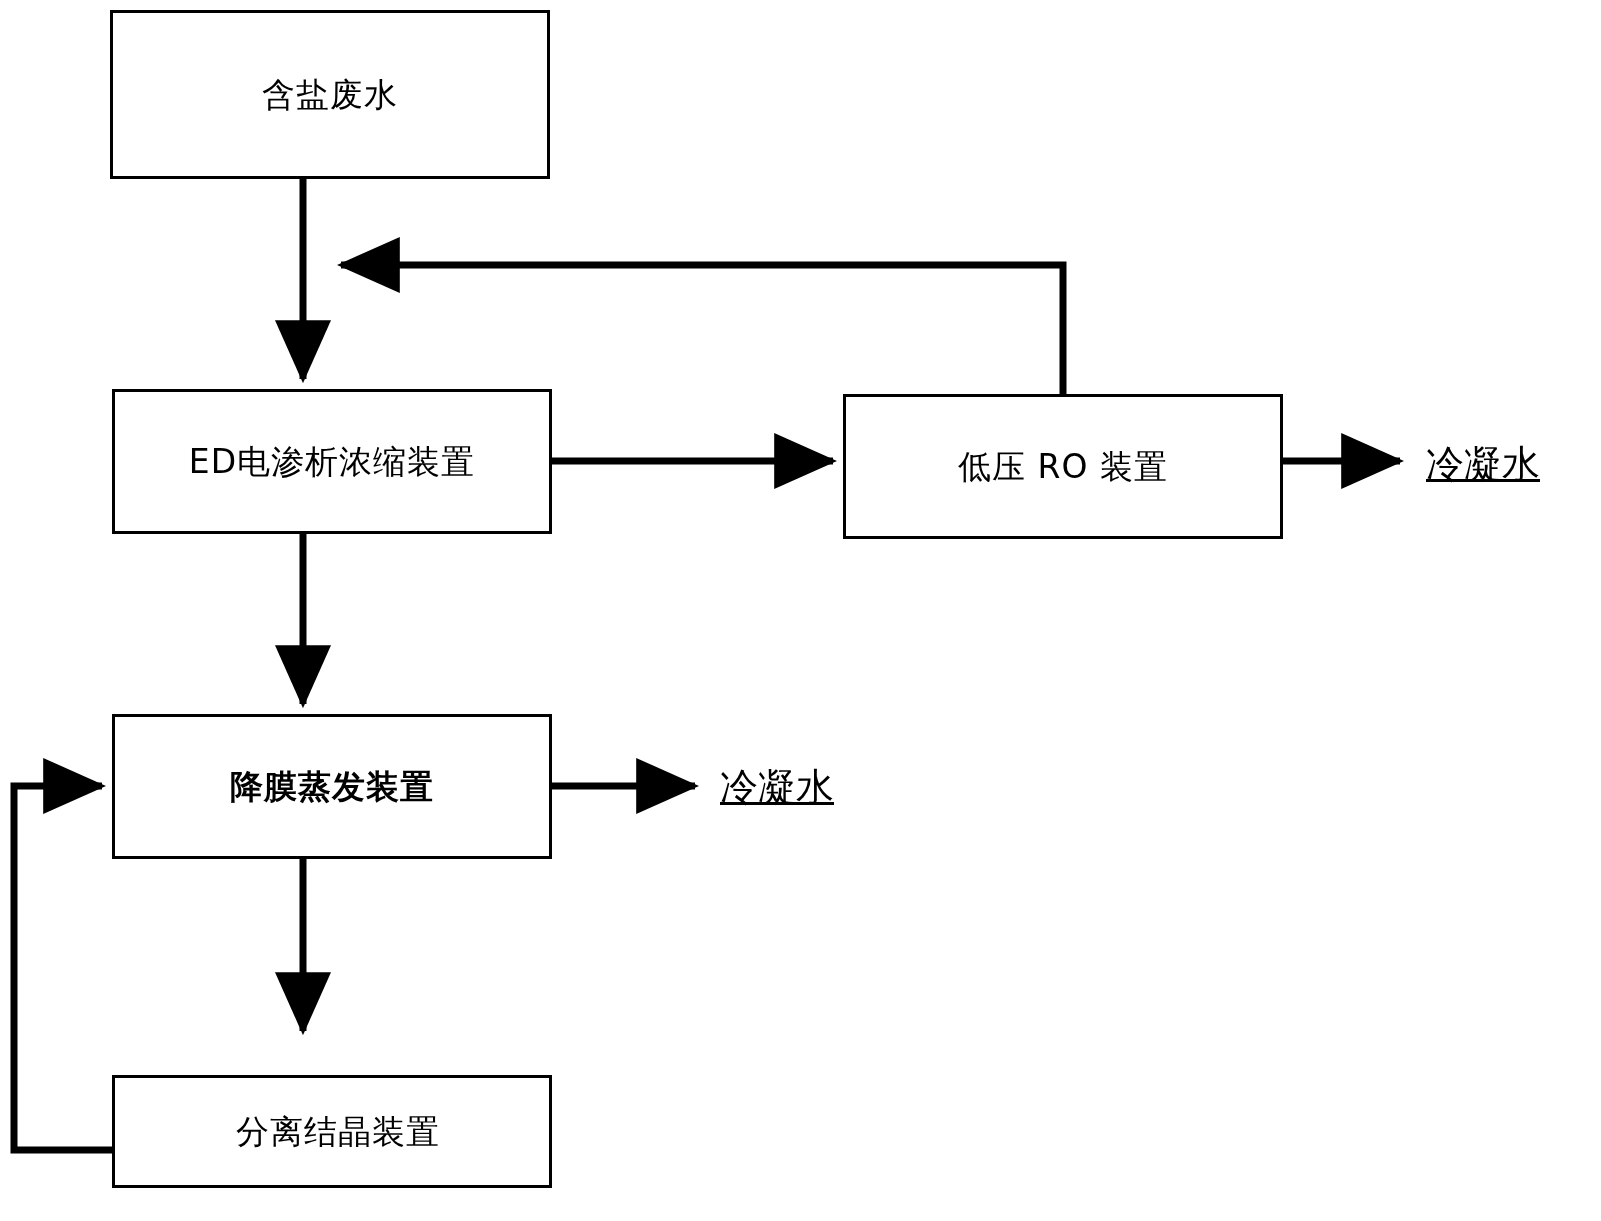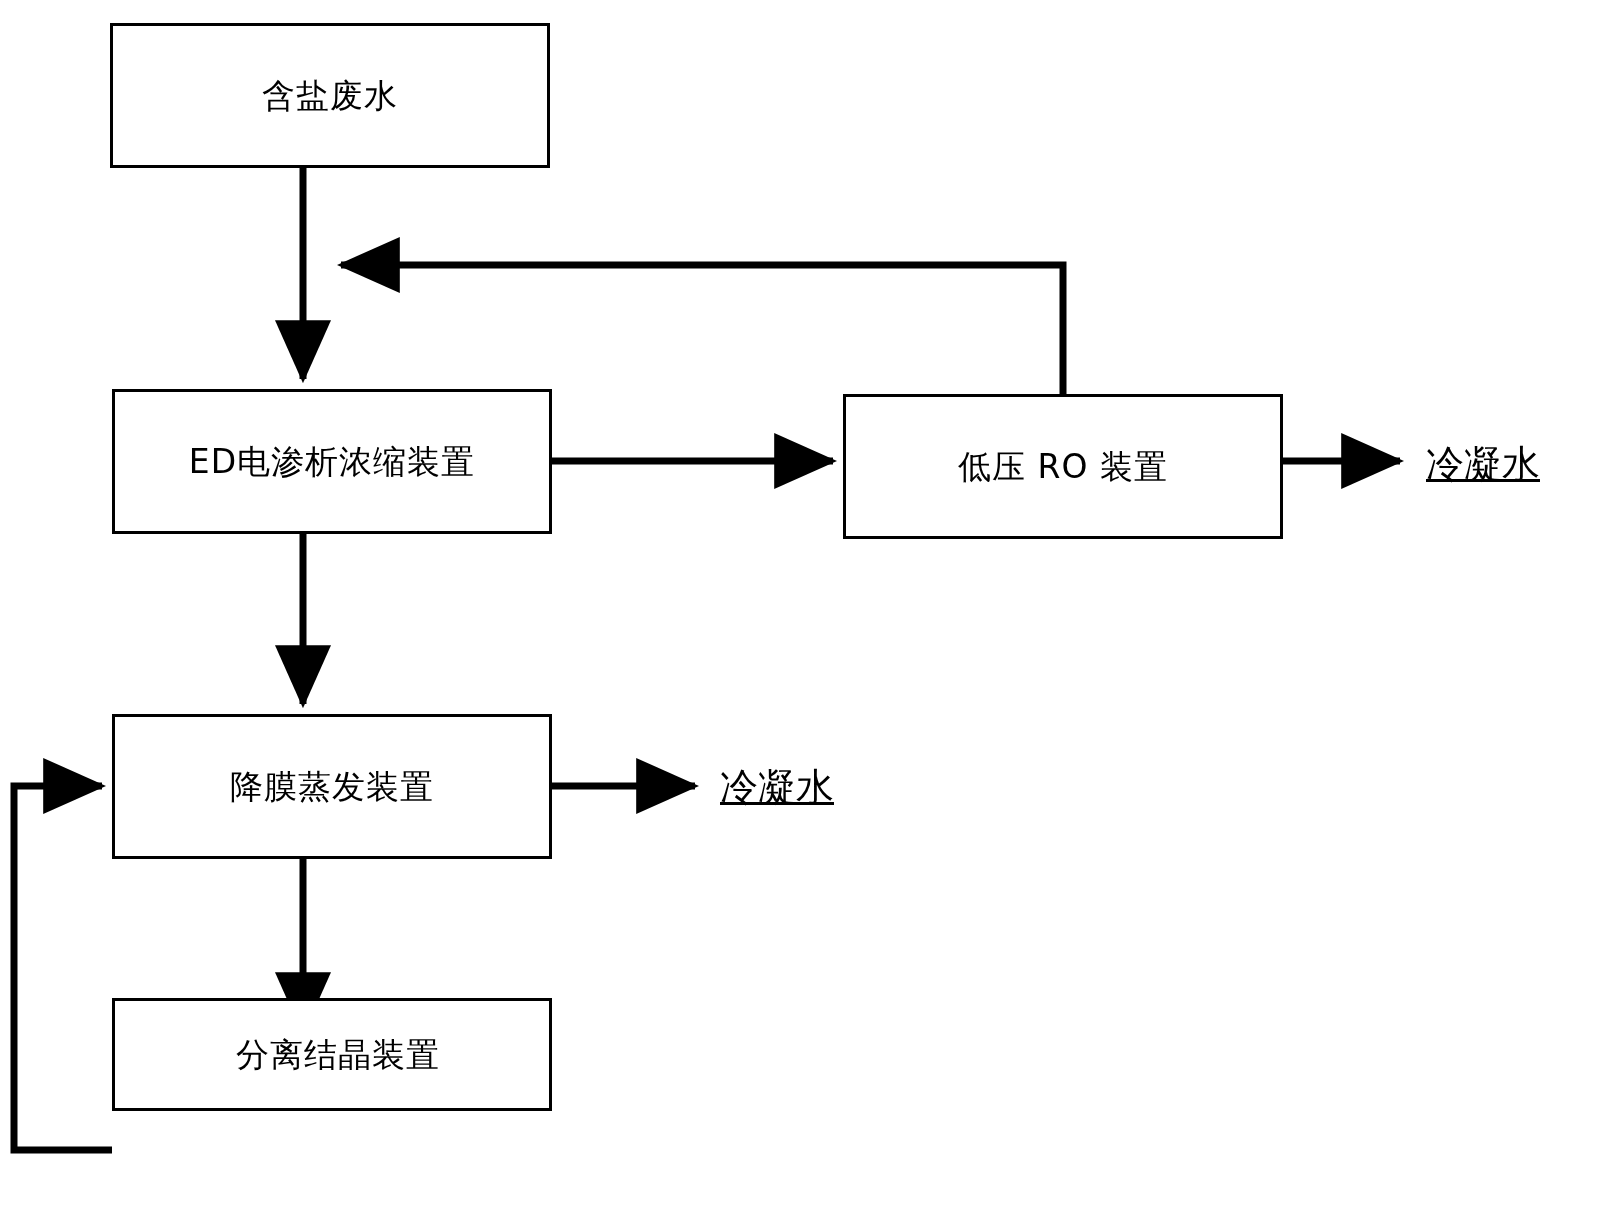"含盐废水" div.node { height: 145px -> 169px; top: 23px -> 10px }
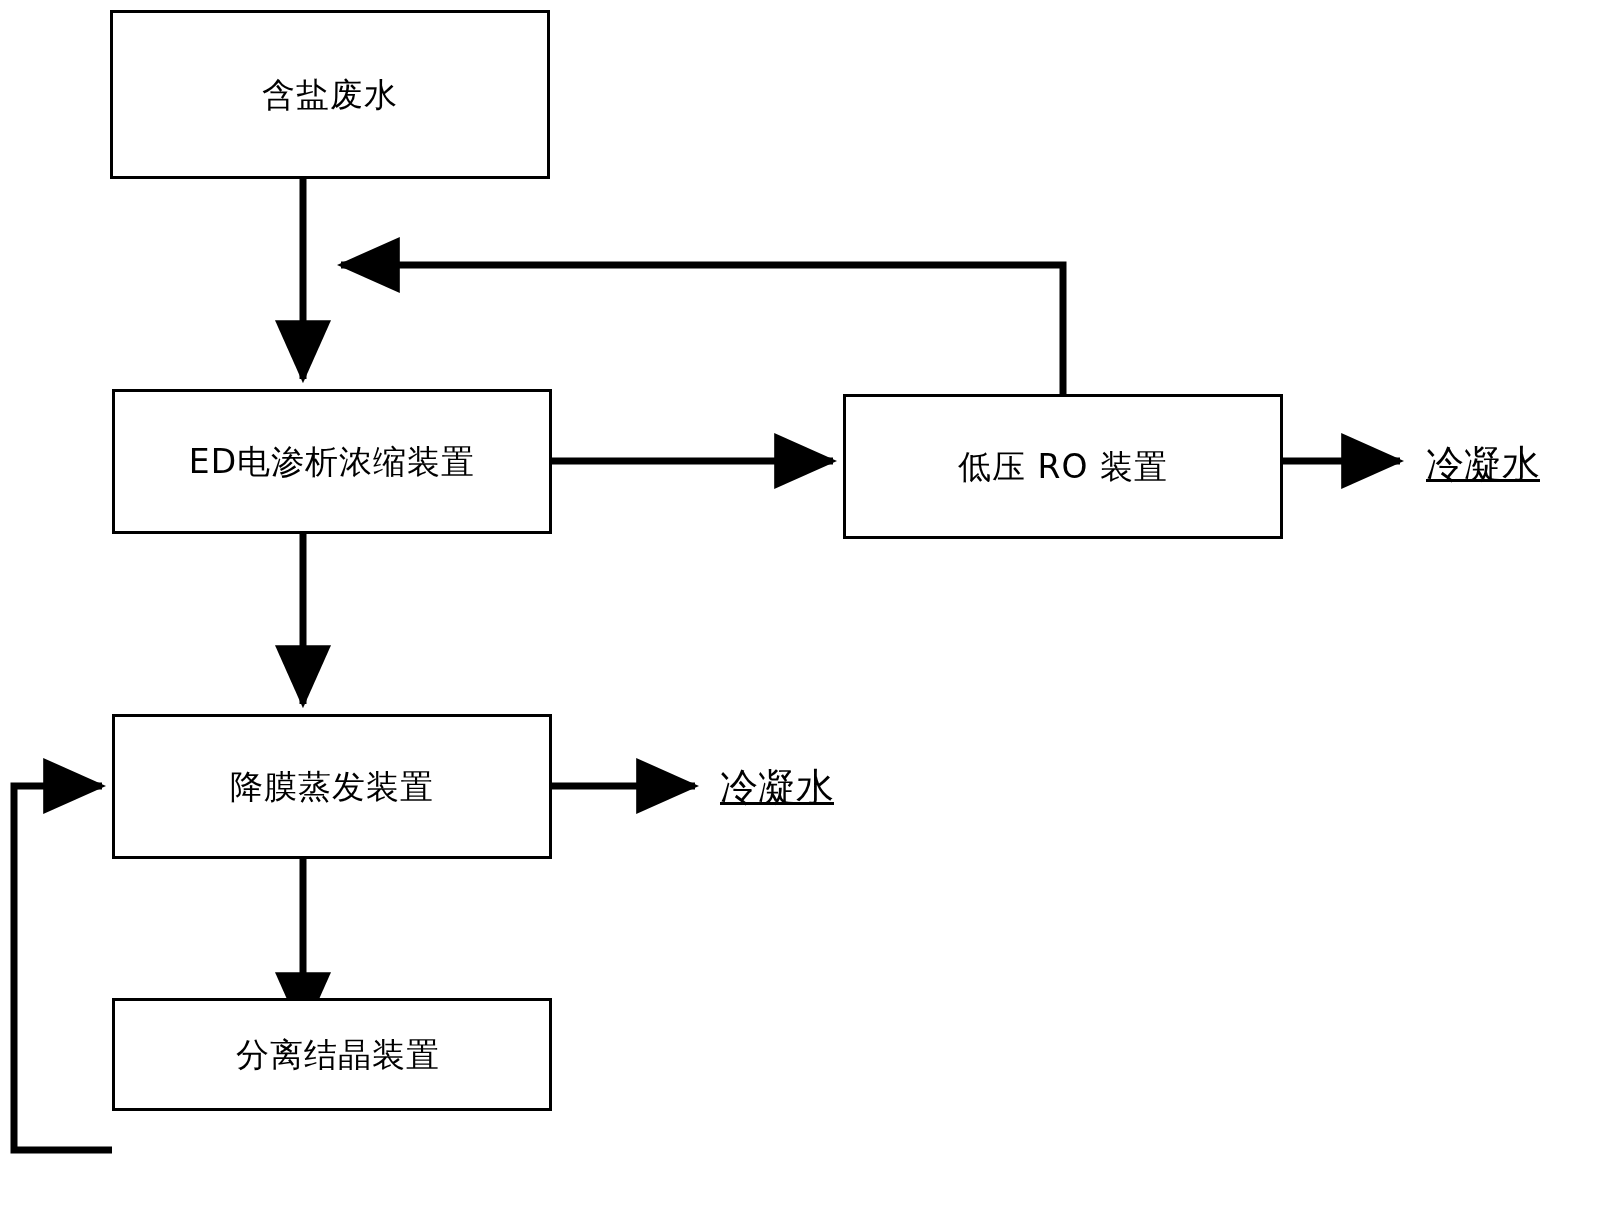"降膜蒸发装置" div.node { font-weight: none -> bold }
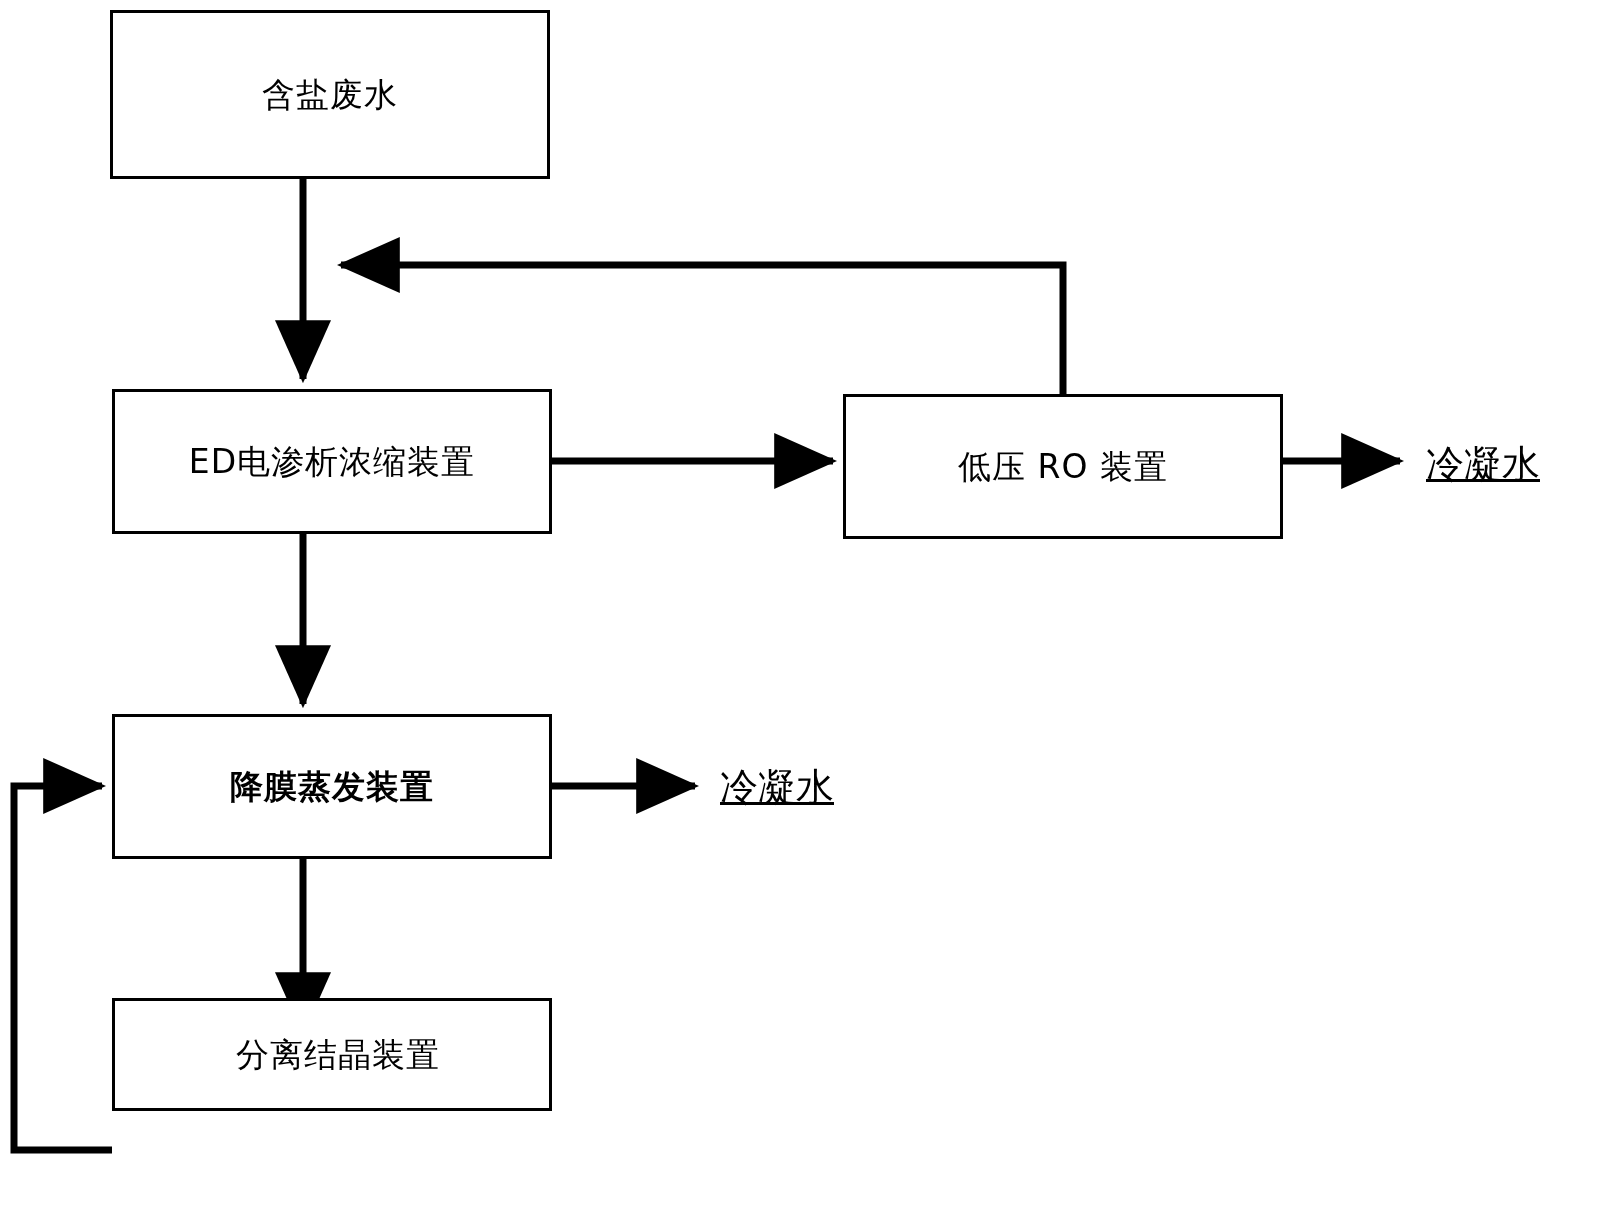"分离结晶装置" div.node { top: 998px -> 1075px }
